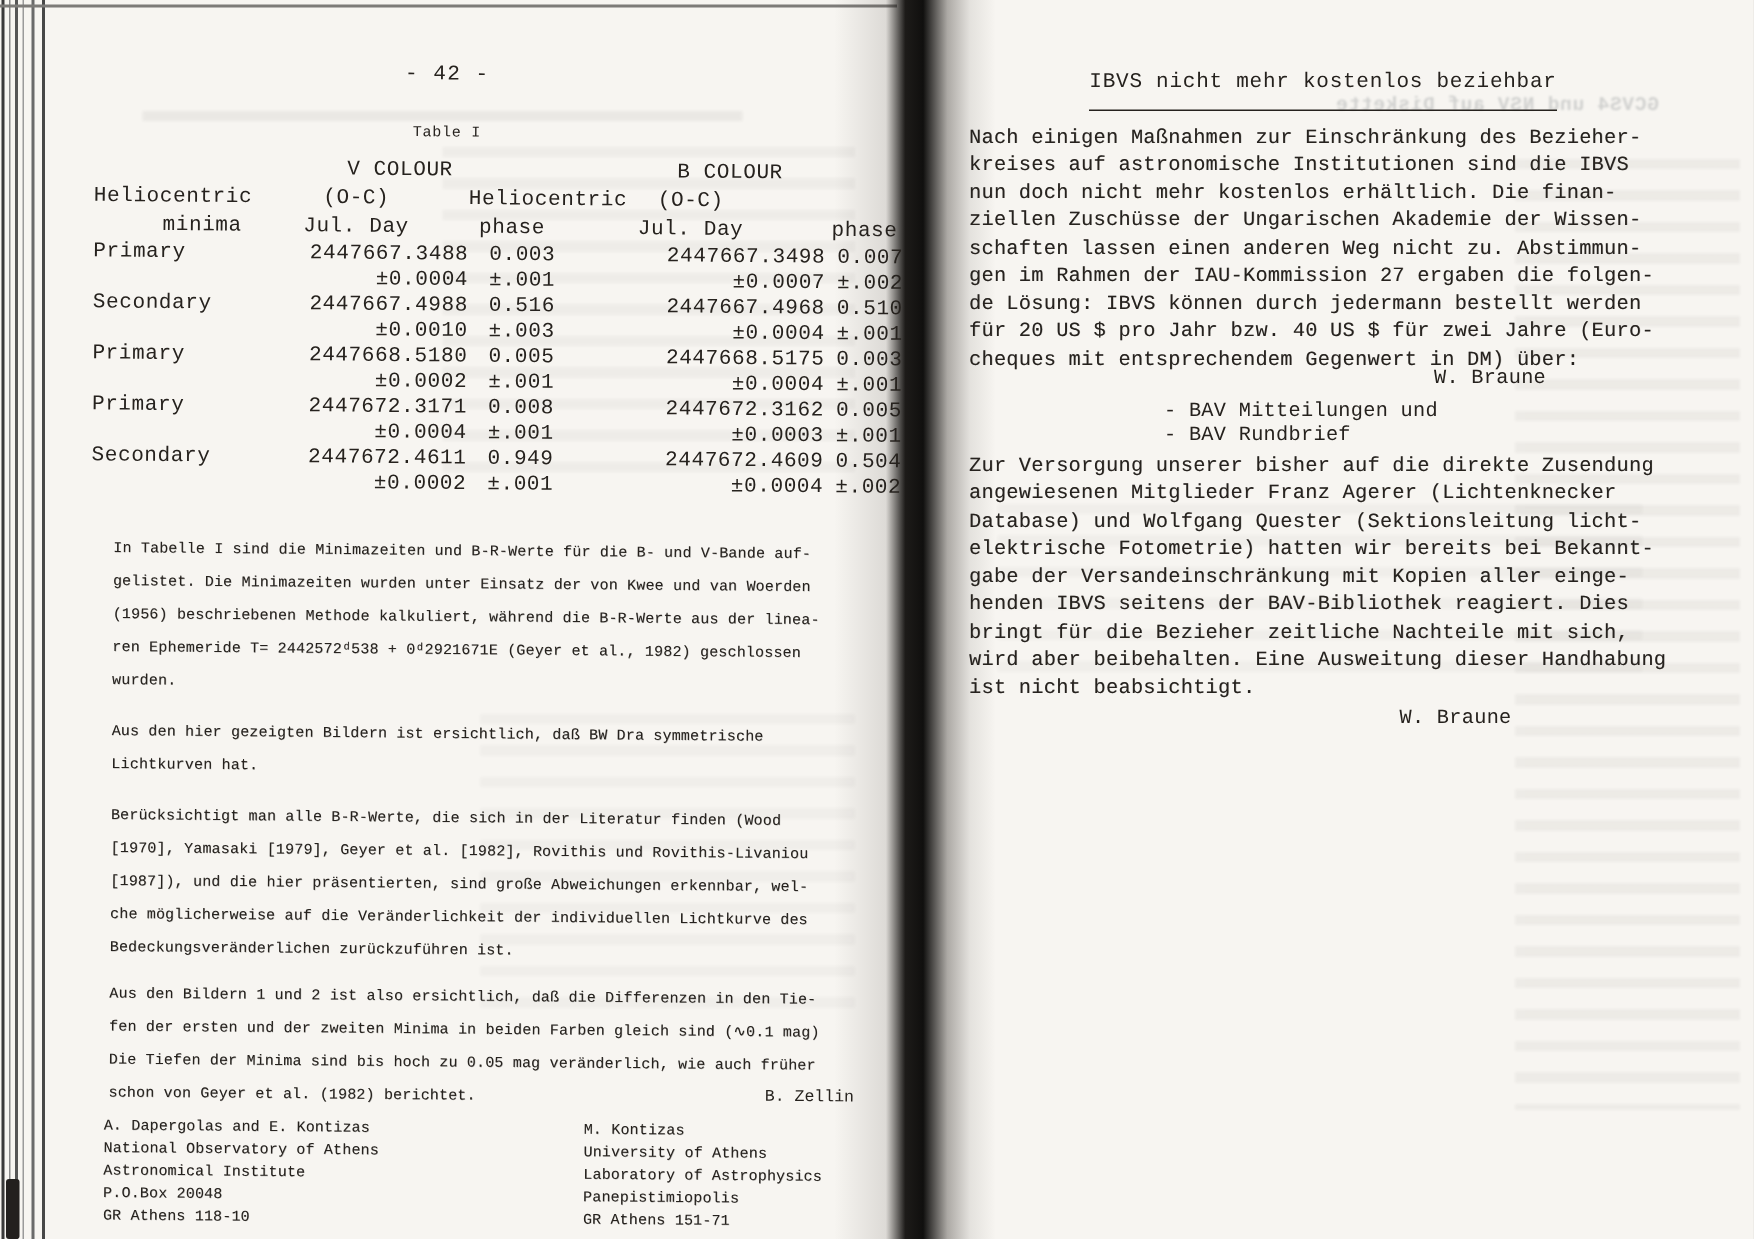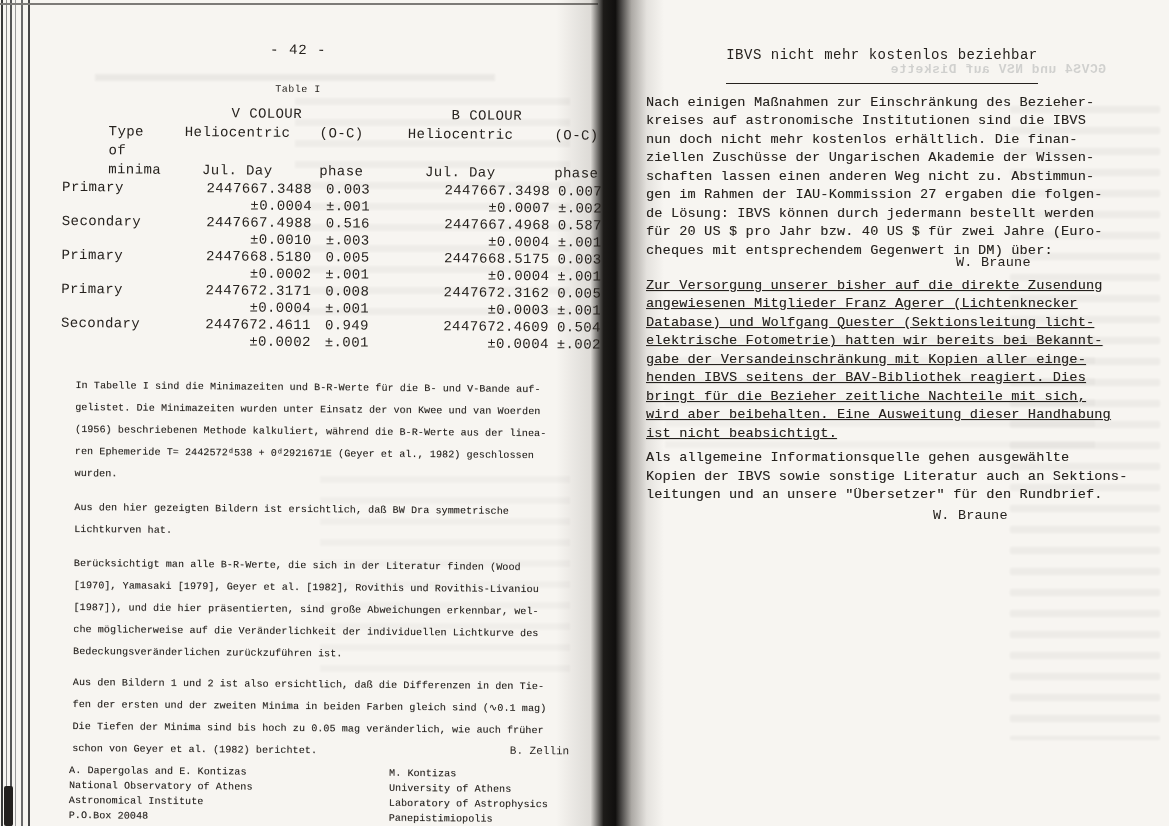"IBVS nicht mehr kostenlos beziehbar" .pr-heading span { padding-bottom: 18px -> 8px }
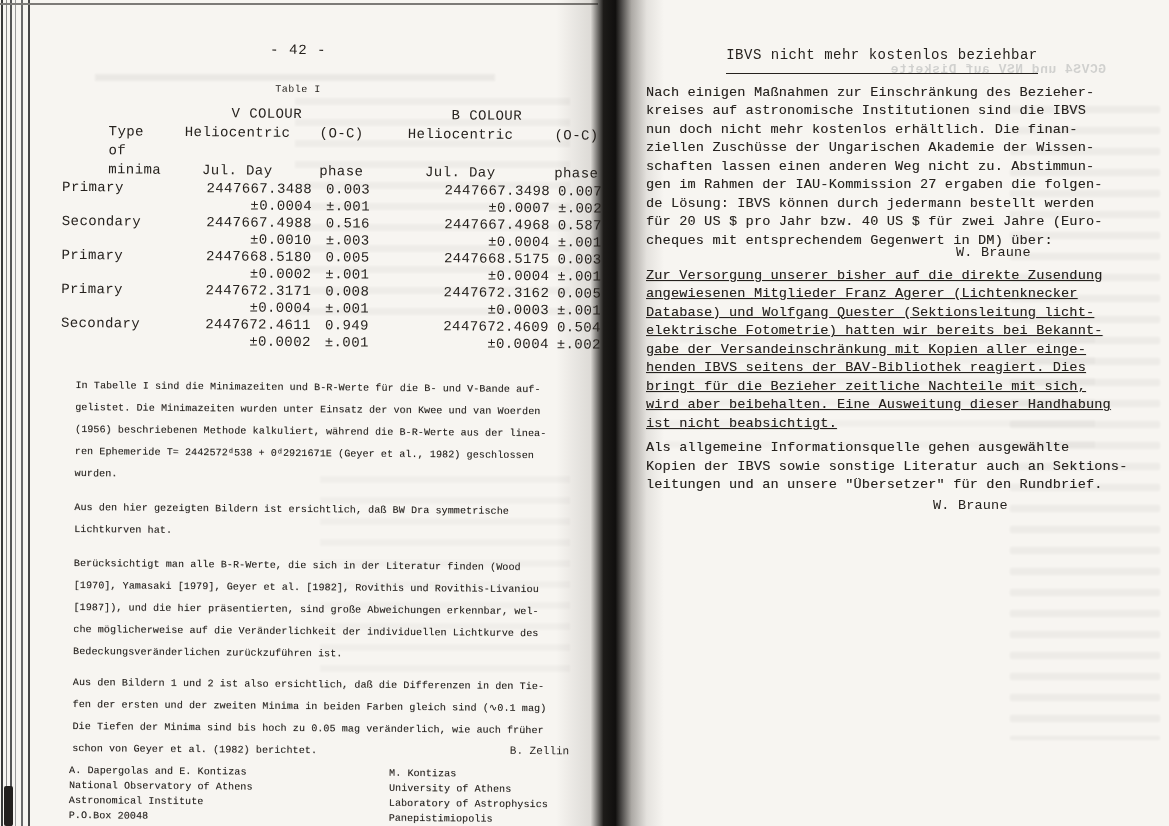"Type of" span.c-typeh { html: <span>Type of</span> -> none }
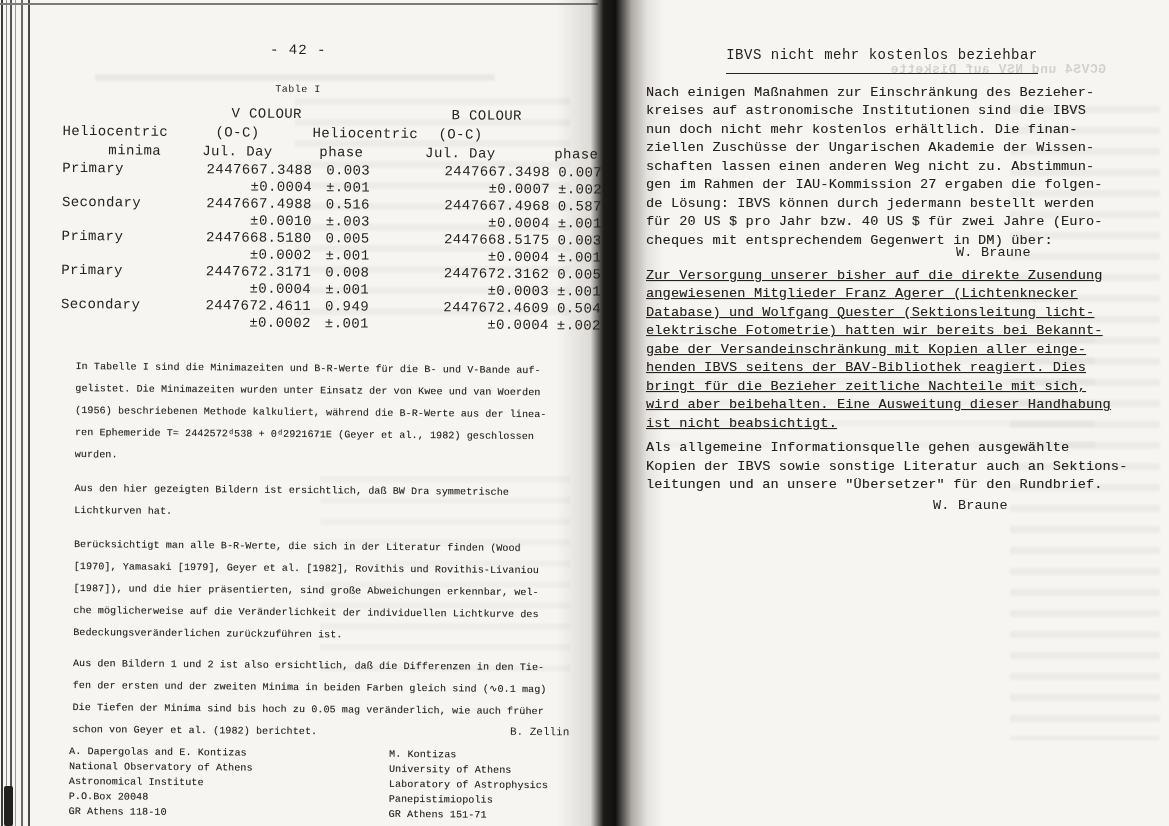"0.587" span.c-ph { text: 0.587 -> 0.510 }
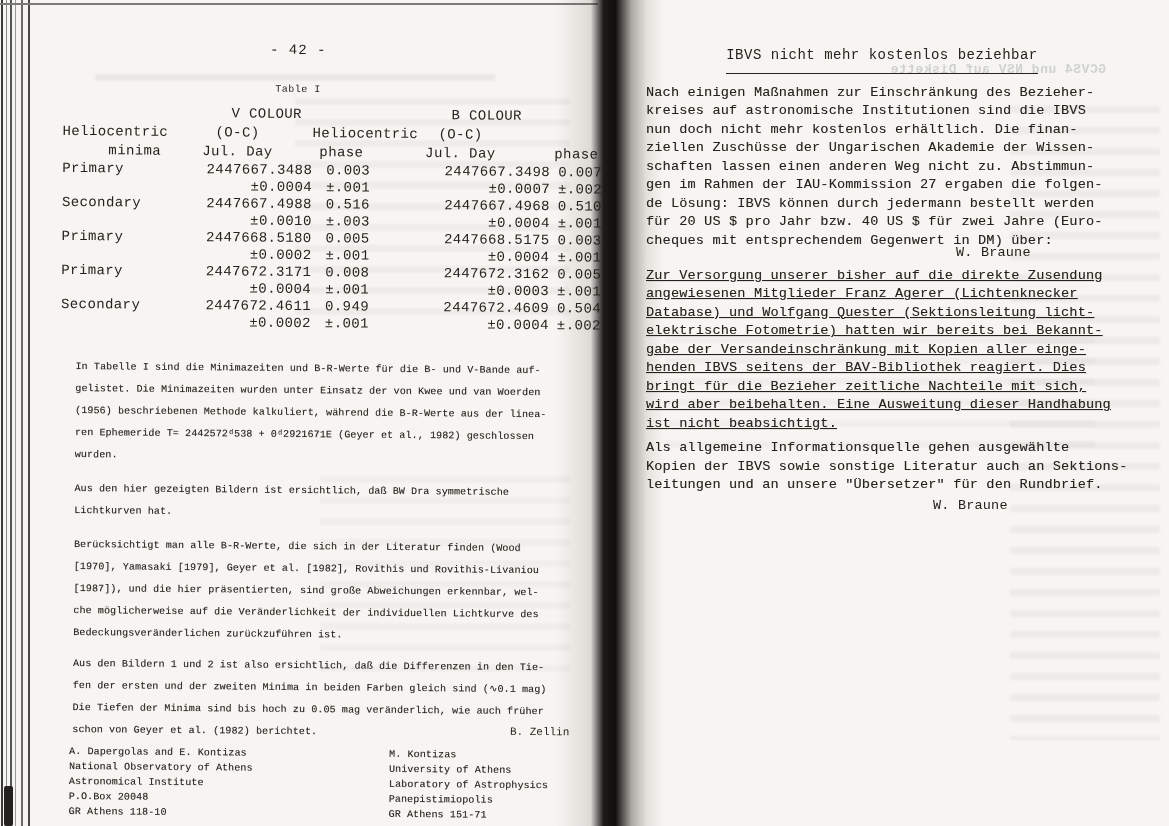"- BAV Mitteilungen und" div { html: none -> <div>- BAV Mitteilungen und</div> }
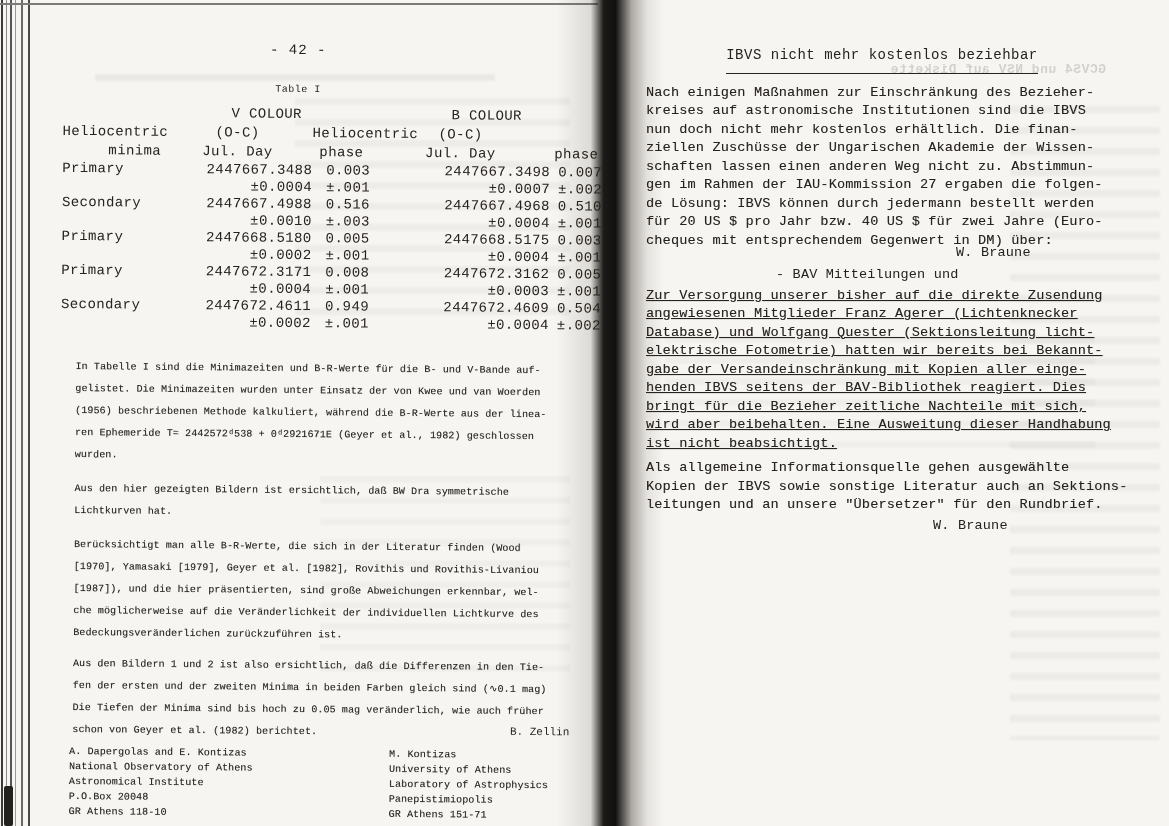"- BAV Rundbrief" div { html: none -> <div>- BAV Rundbrief</div> }
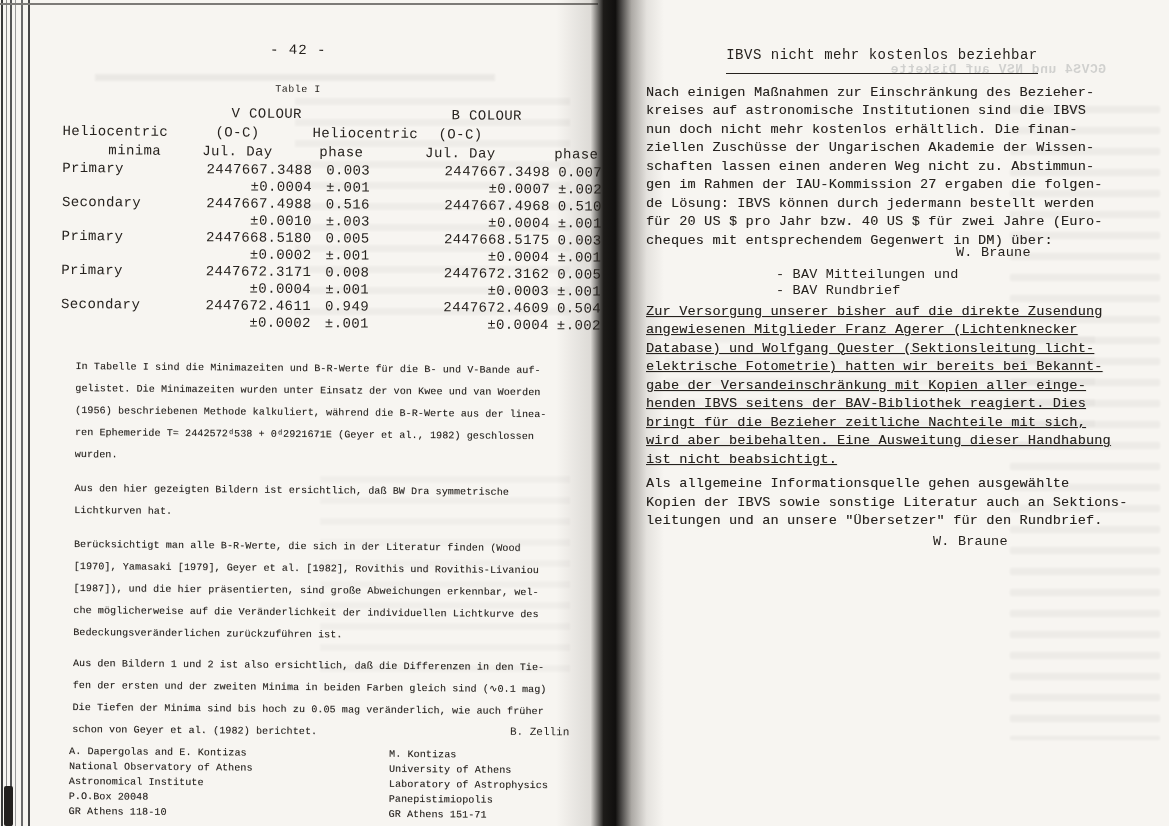"Zur Versorgung unserer bisher auf" .pr-p5 { text-decoration: underline -> none }
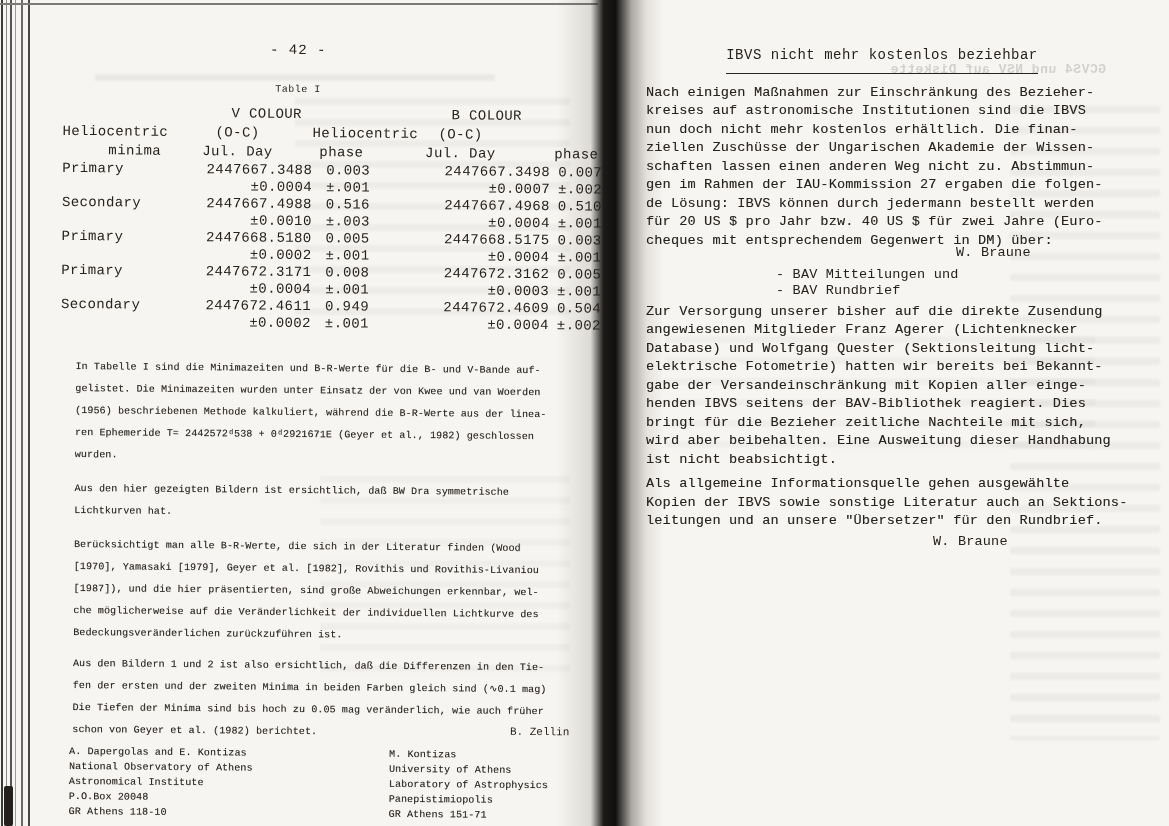"Als allgemeine Informationsquelle gehen" div.para { html: <div>Als allgemeine Informationsquelle gehen ausgewählte Kopien der IBVS sowie sonstige Literatur auch an Sektions- leitungen und an unsere "Übersetzer" für den Rundbrief.</div> -> none }
